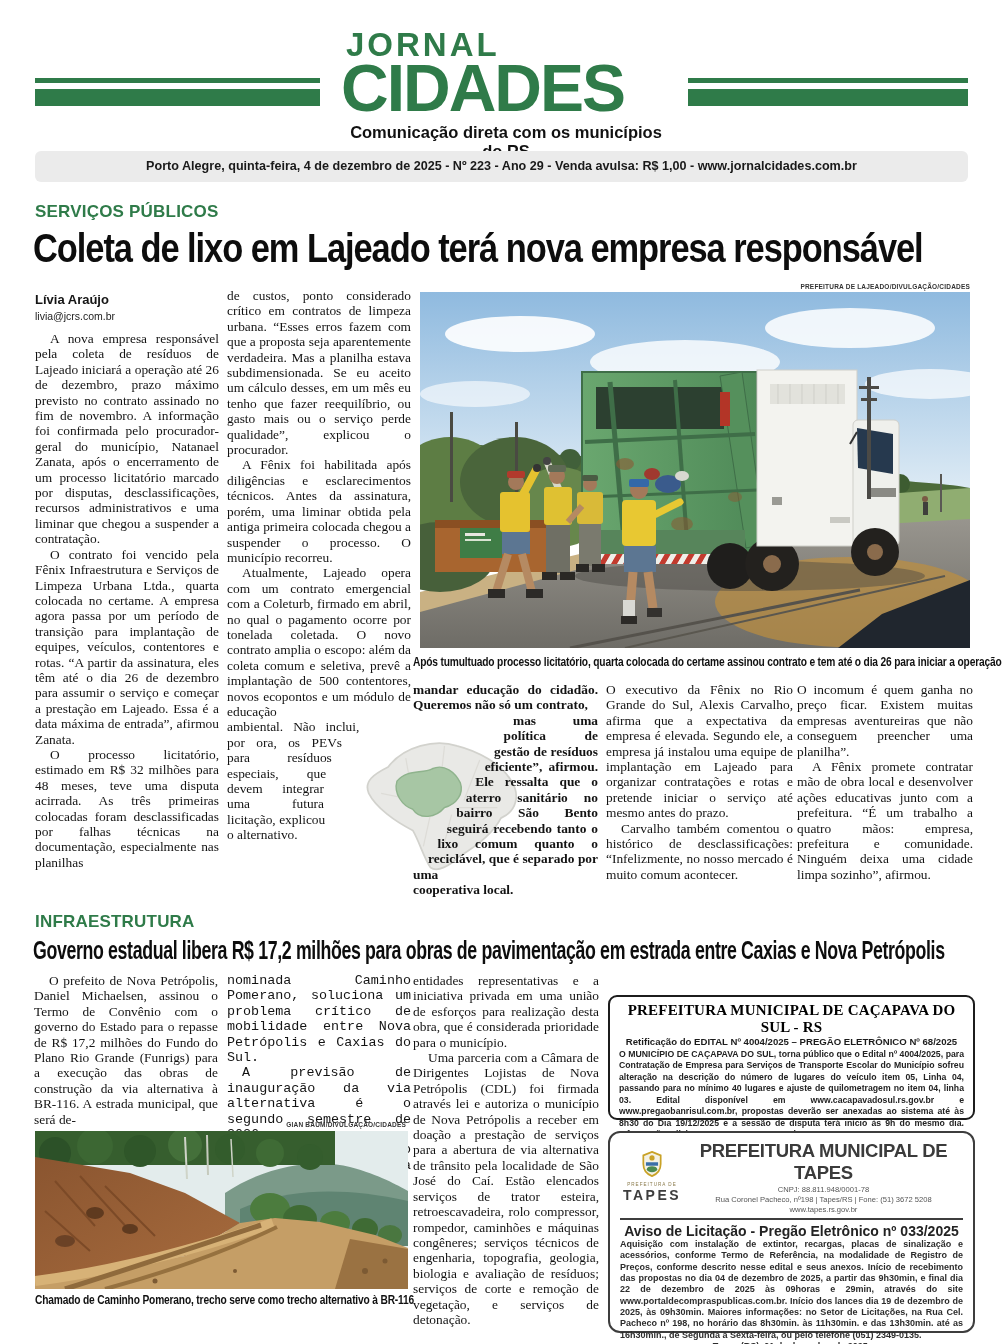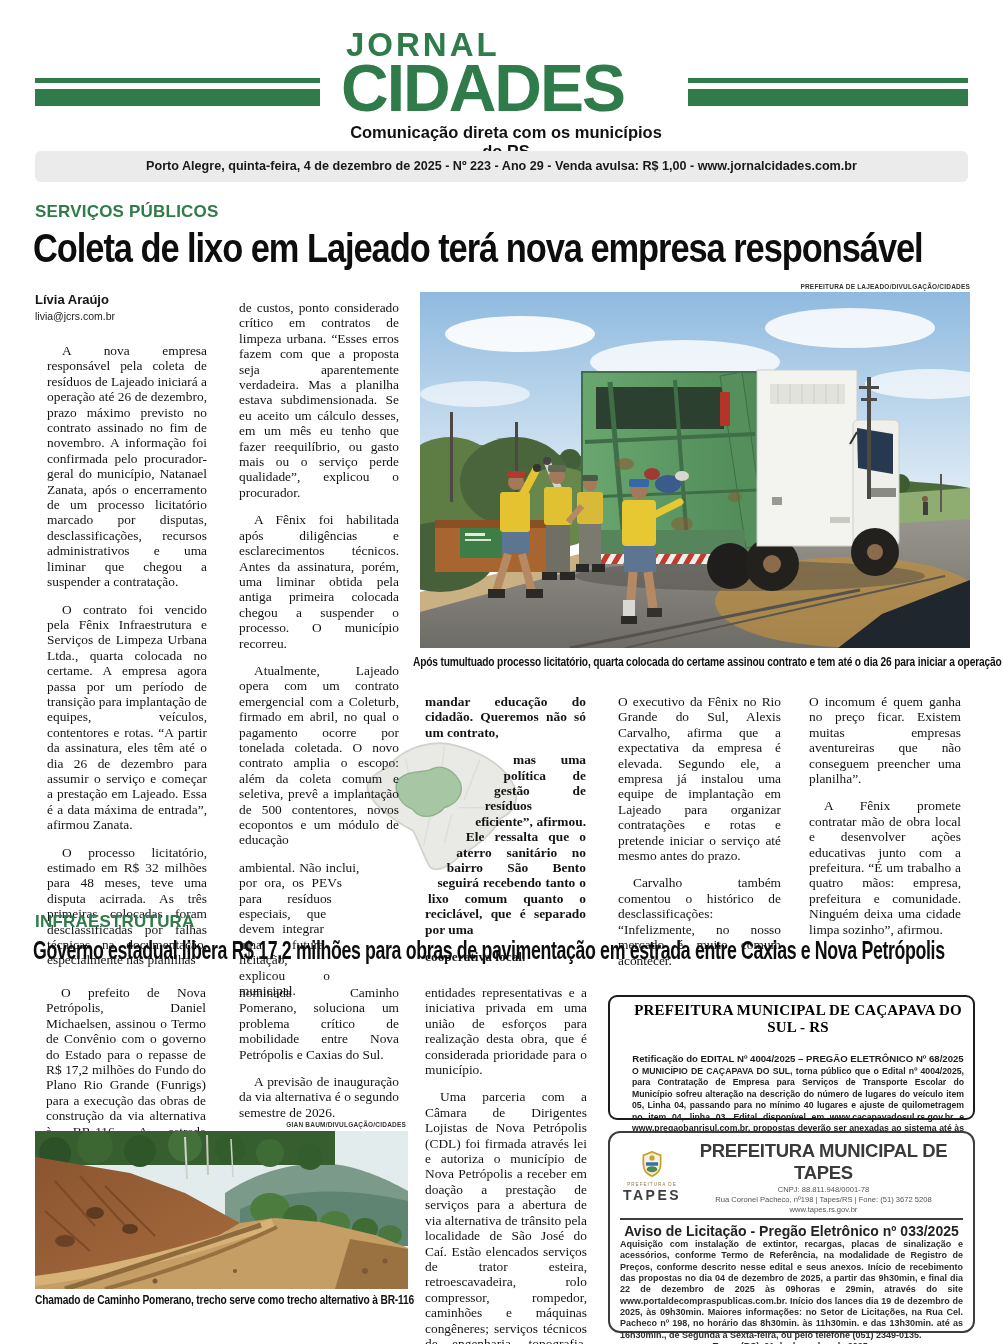"de custos, ponto considerado crítico" .col p { margin: 12px -> 0 }
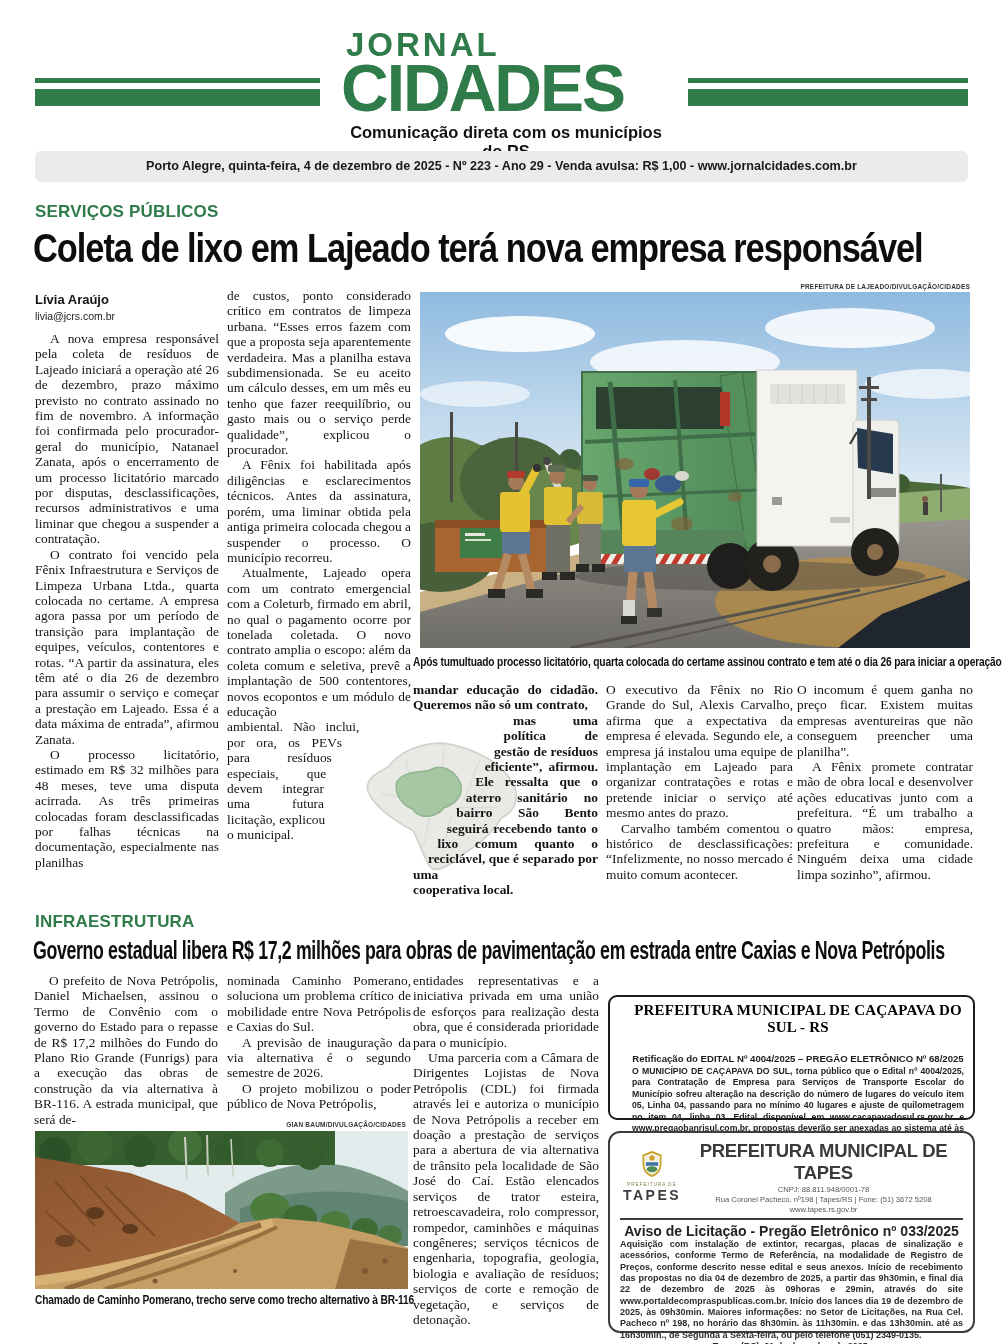"ambiental. Não inclui, por ora," p.ni { text: municipal -> alternativo }
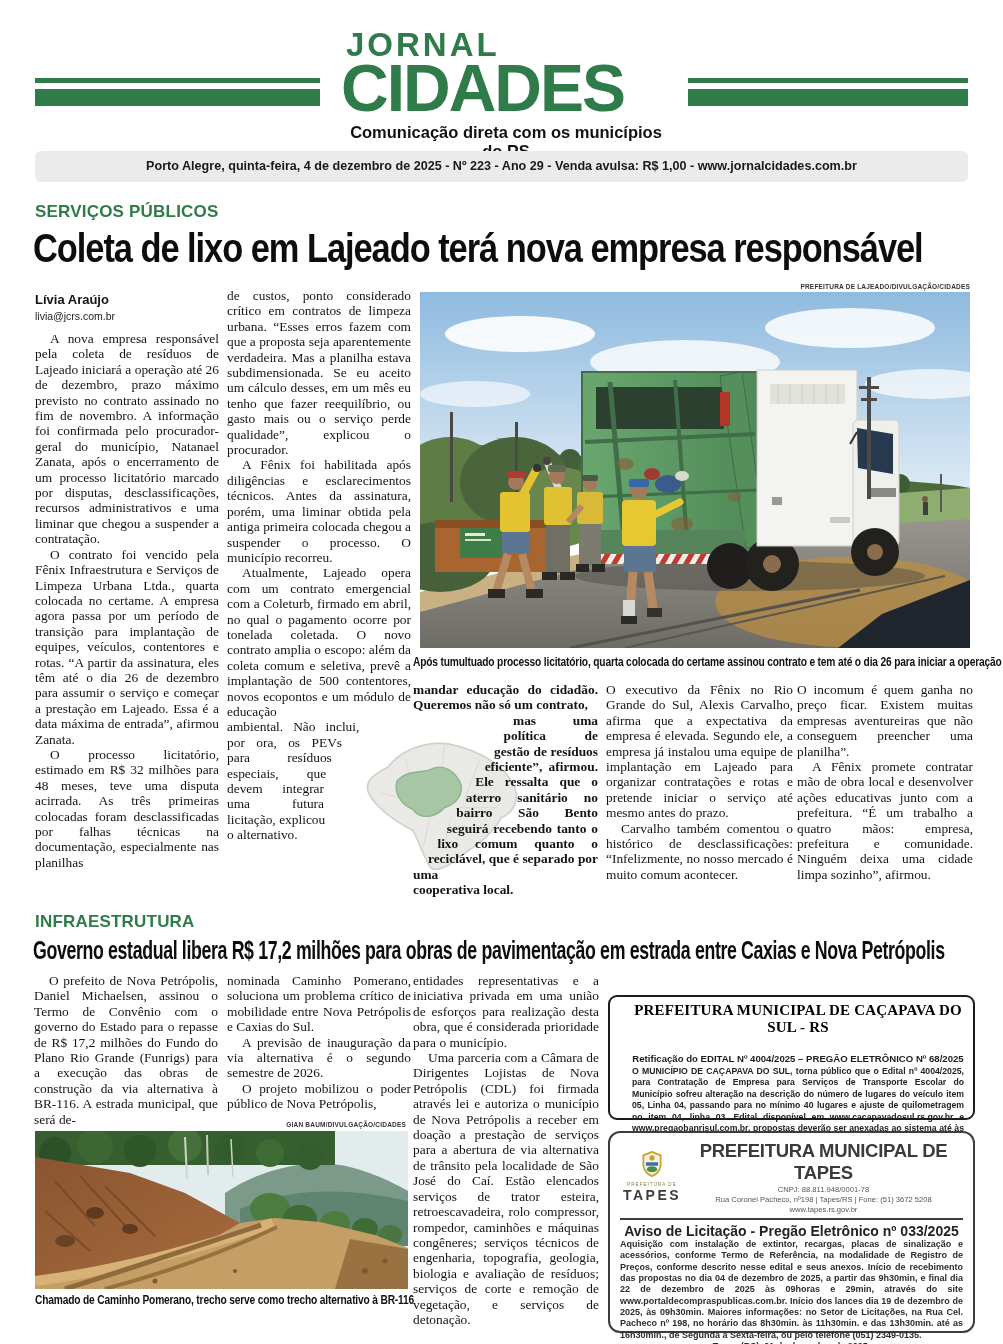"nominada Caminho Pomerano, soluciona um" div.col { font-family: none -> Liberation Mono, monospace }
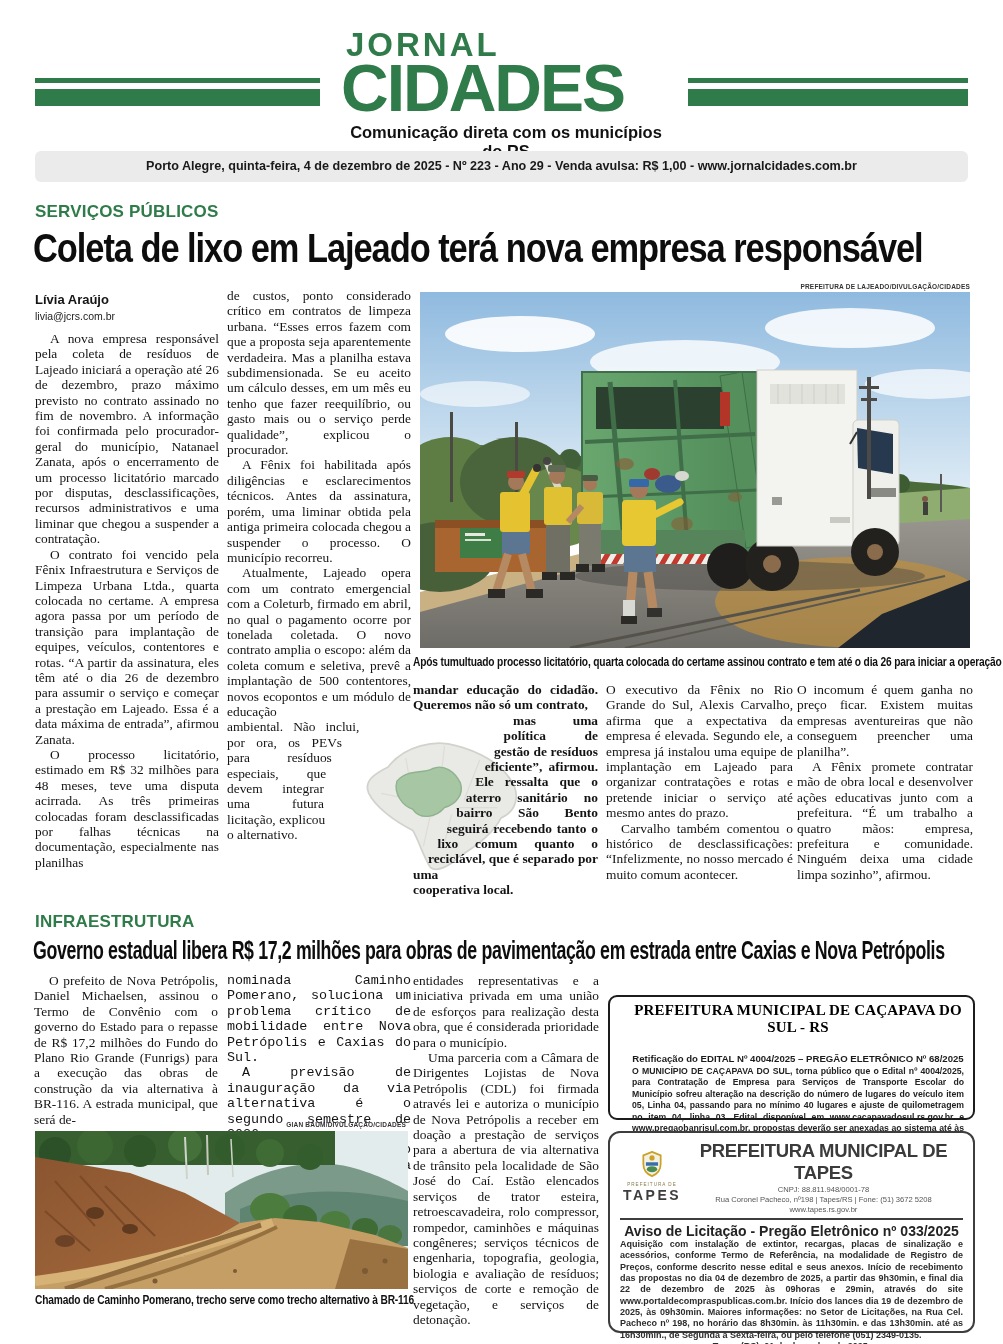"PREFEITURA MUNICIPAL DE CAÇAPAVA DO" .ad1 { padding: 5px 9px 4px 22px -> 5px 9px 4px 9px }
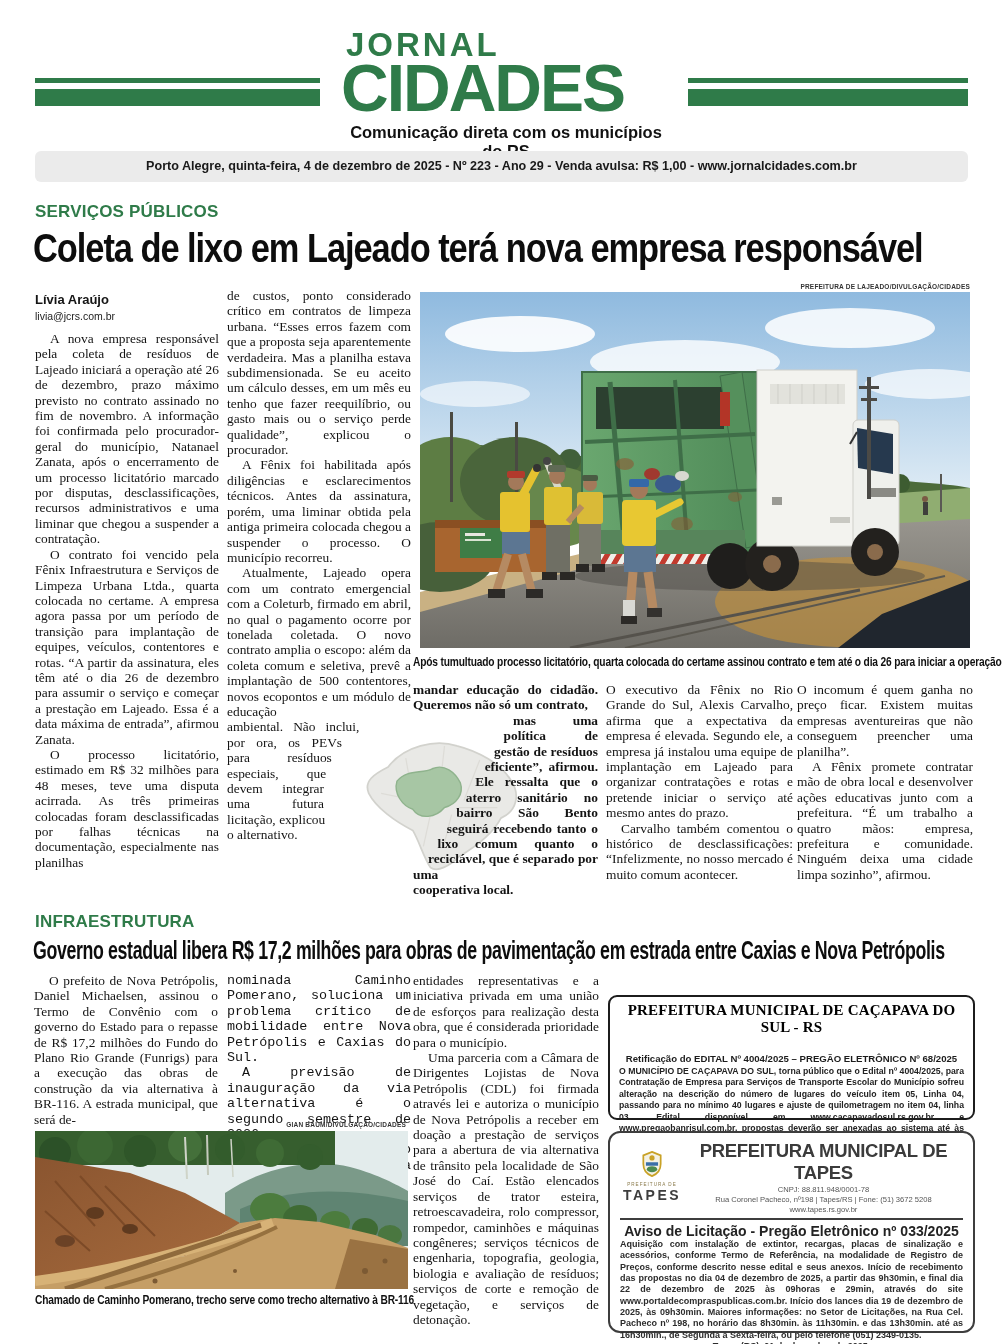"Retificação do EDITAL Nº 4004/2025" .ad1-sub { margin-top: 17px -> 0 }
